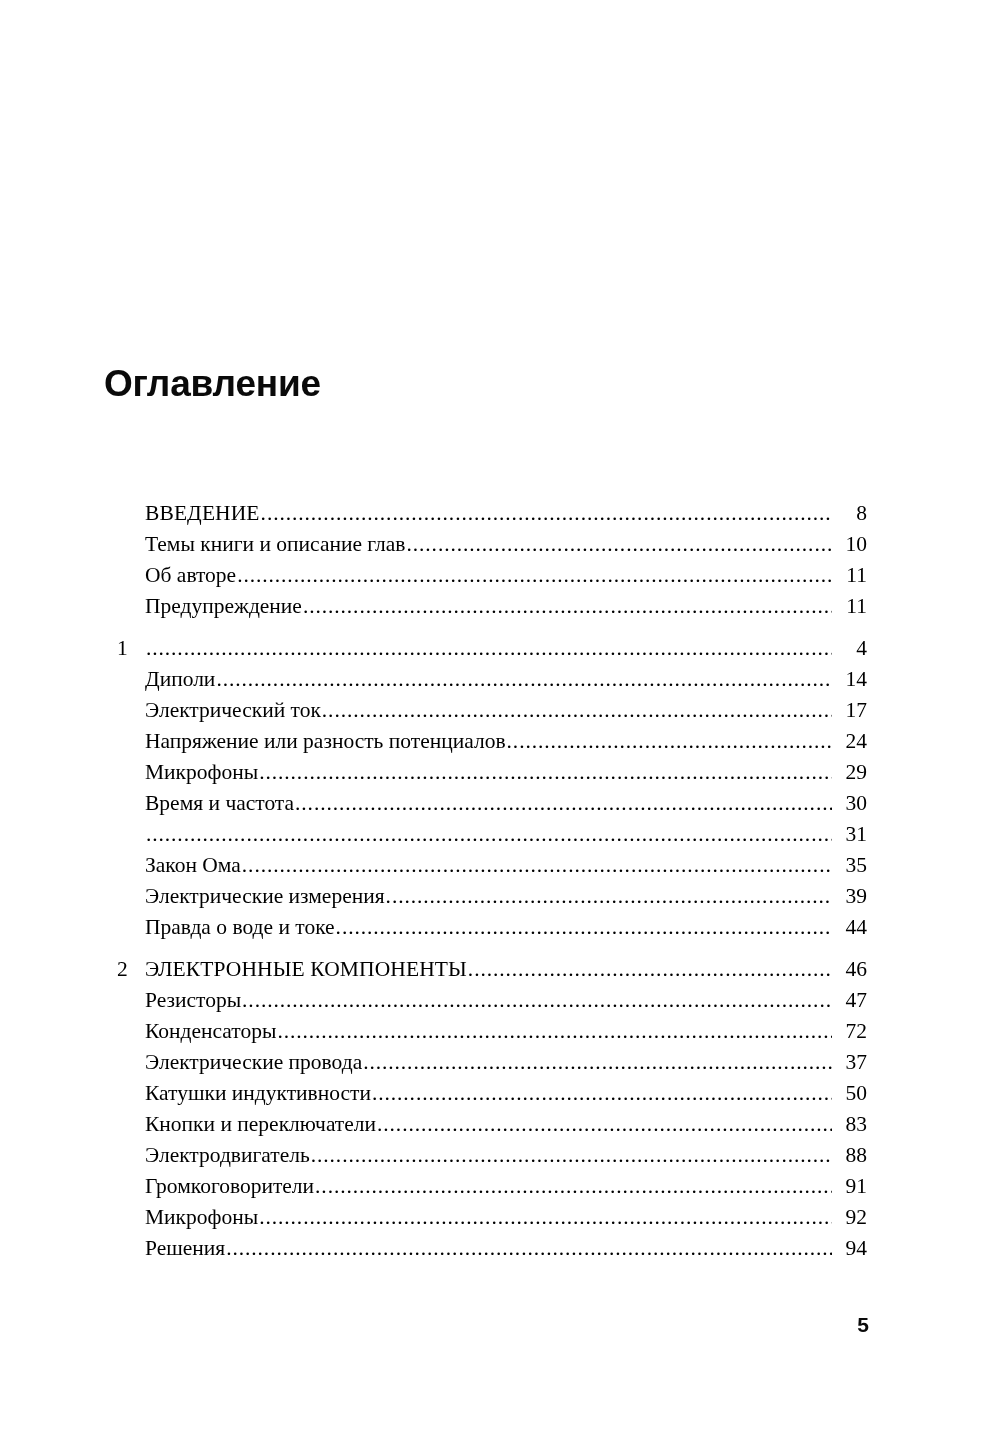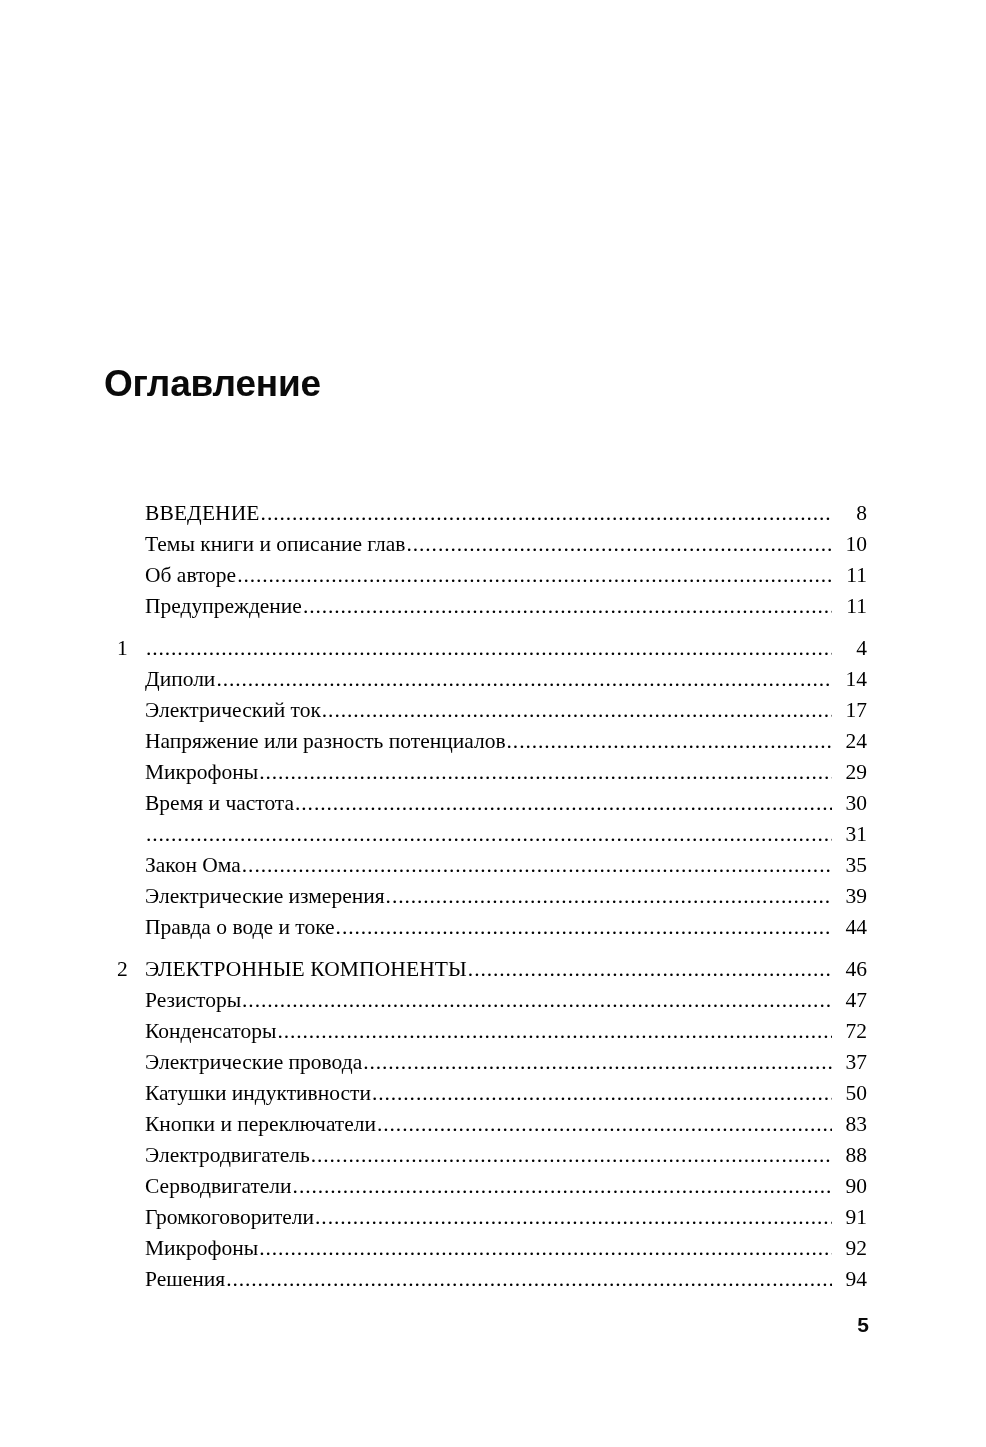"Серводвигатели" div.toc-row { html: <div> <span></span> <span>Серводвигатели</span> <span></span> <span>90</span> </div> -> none }
